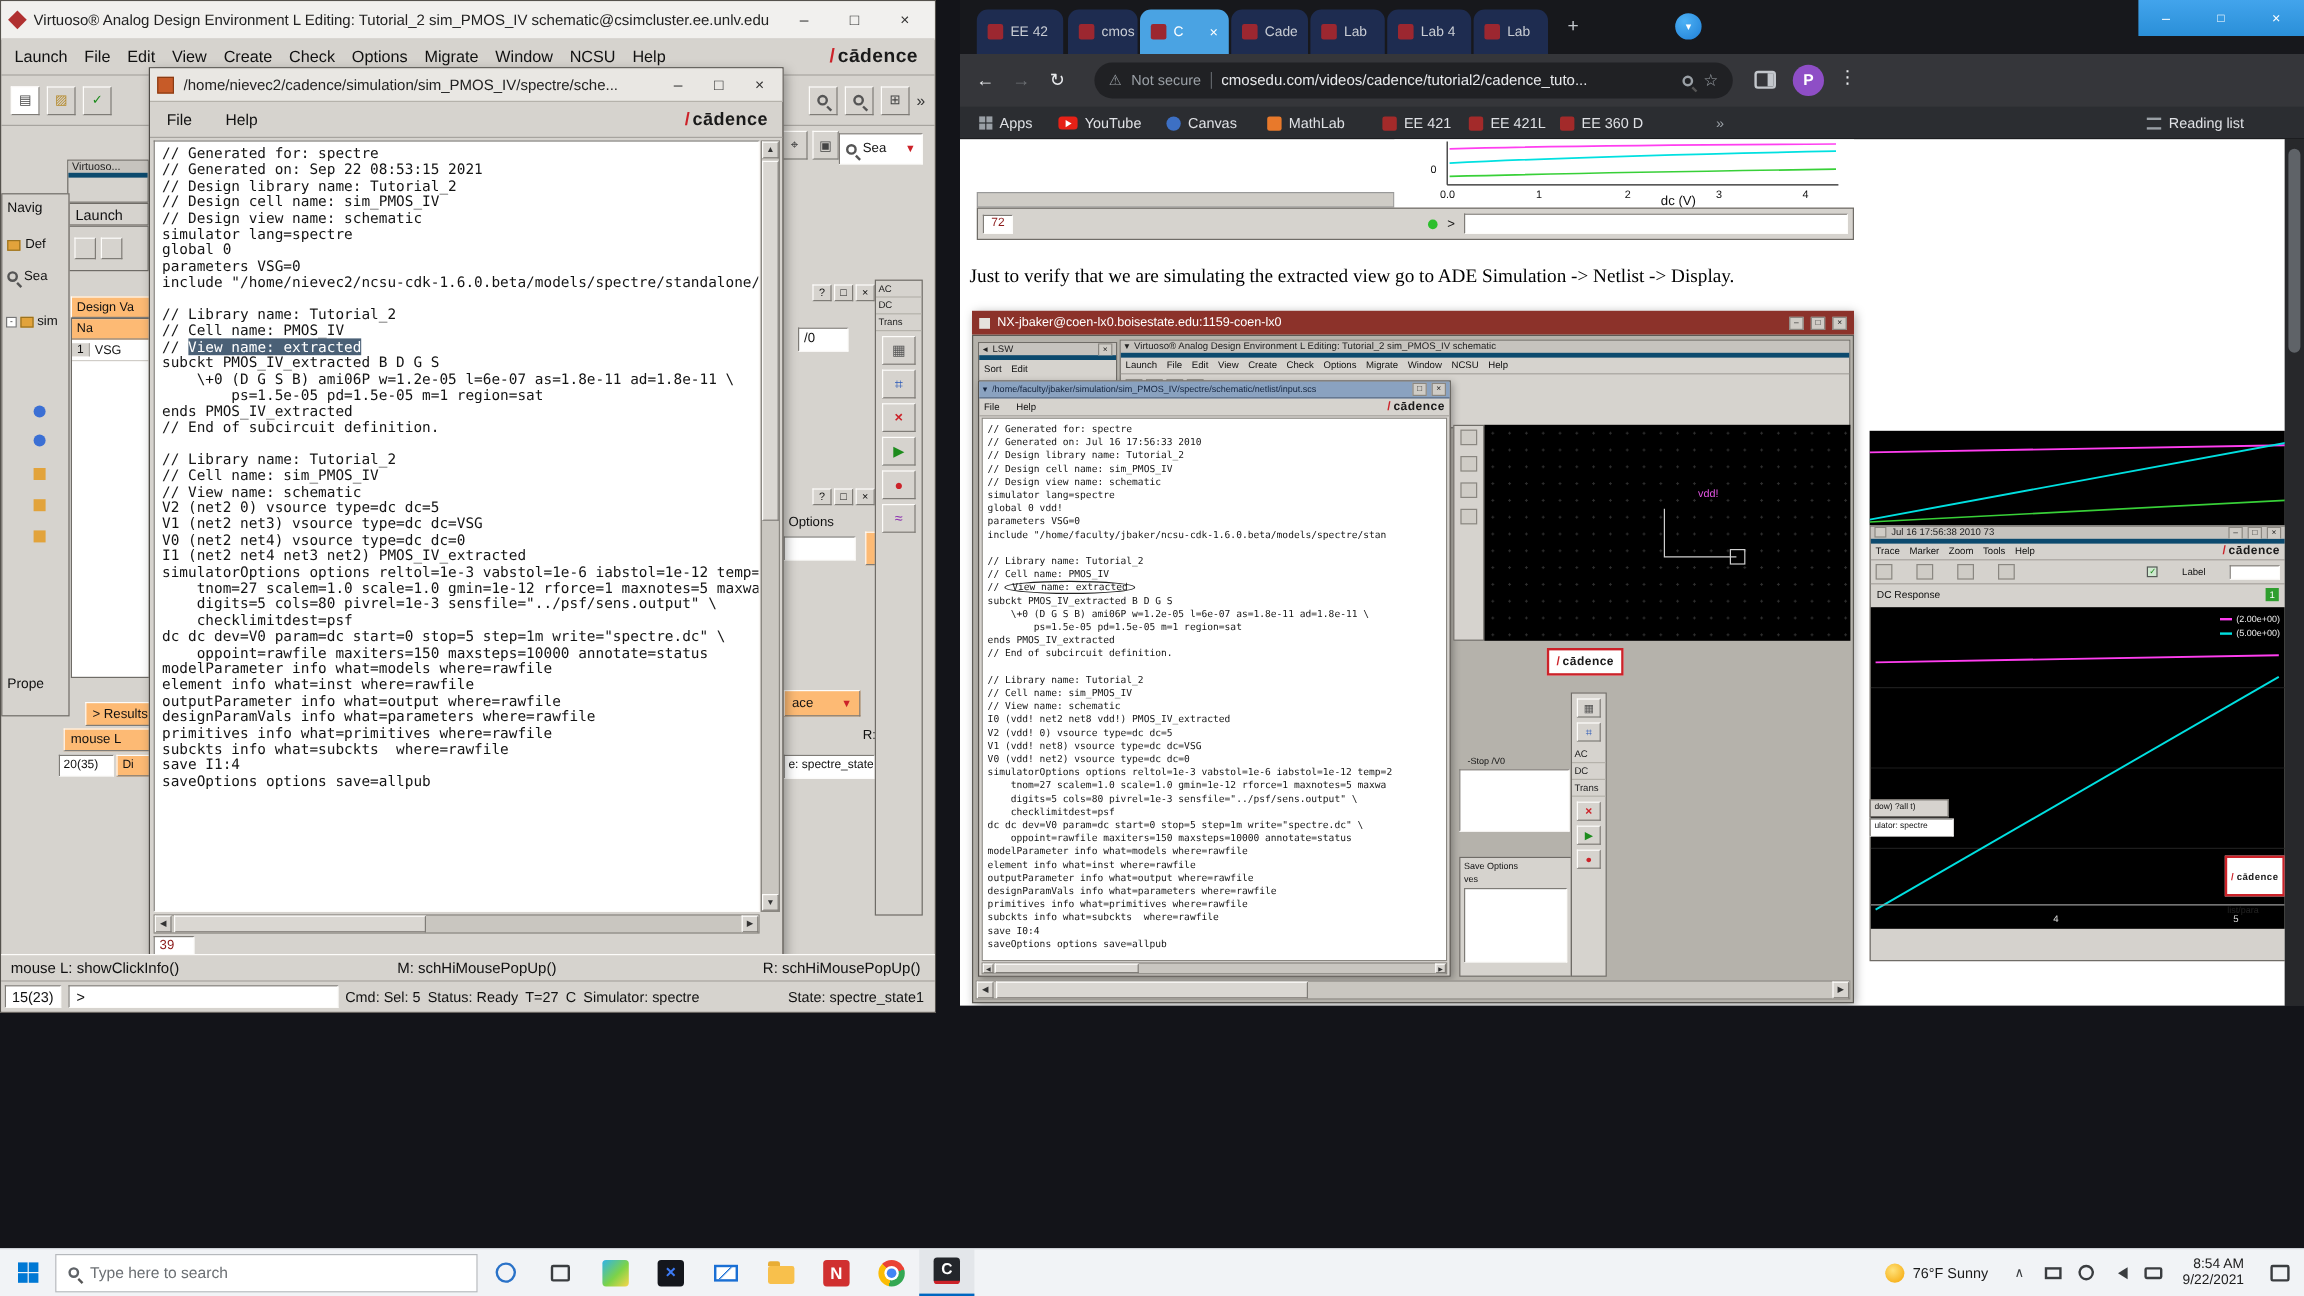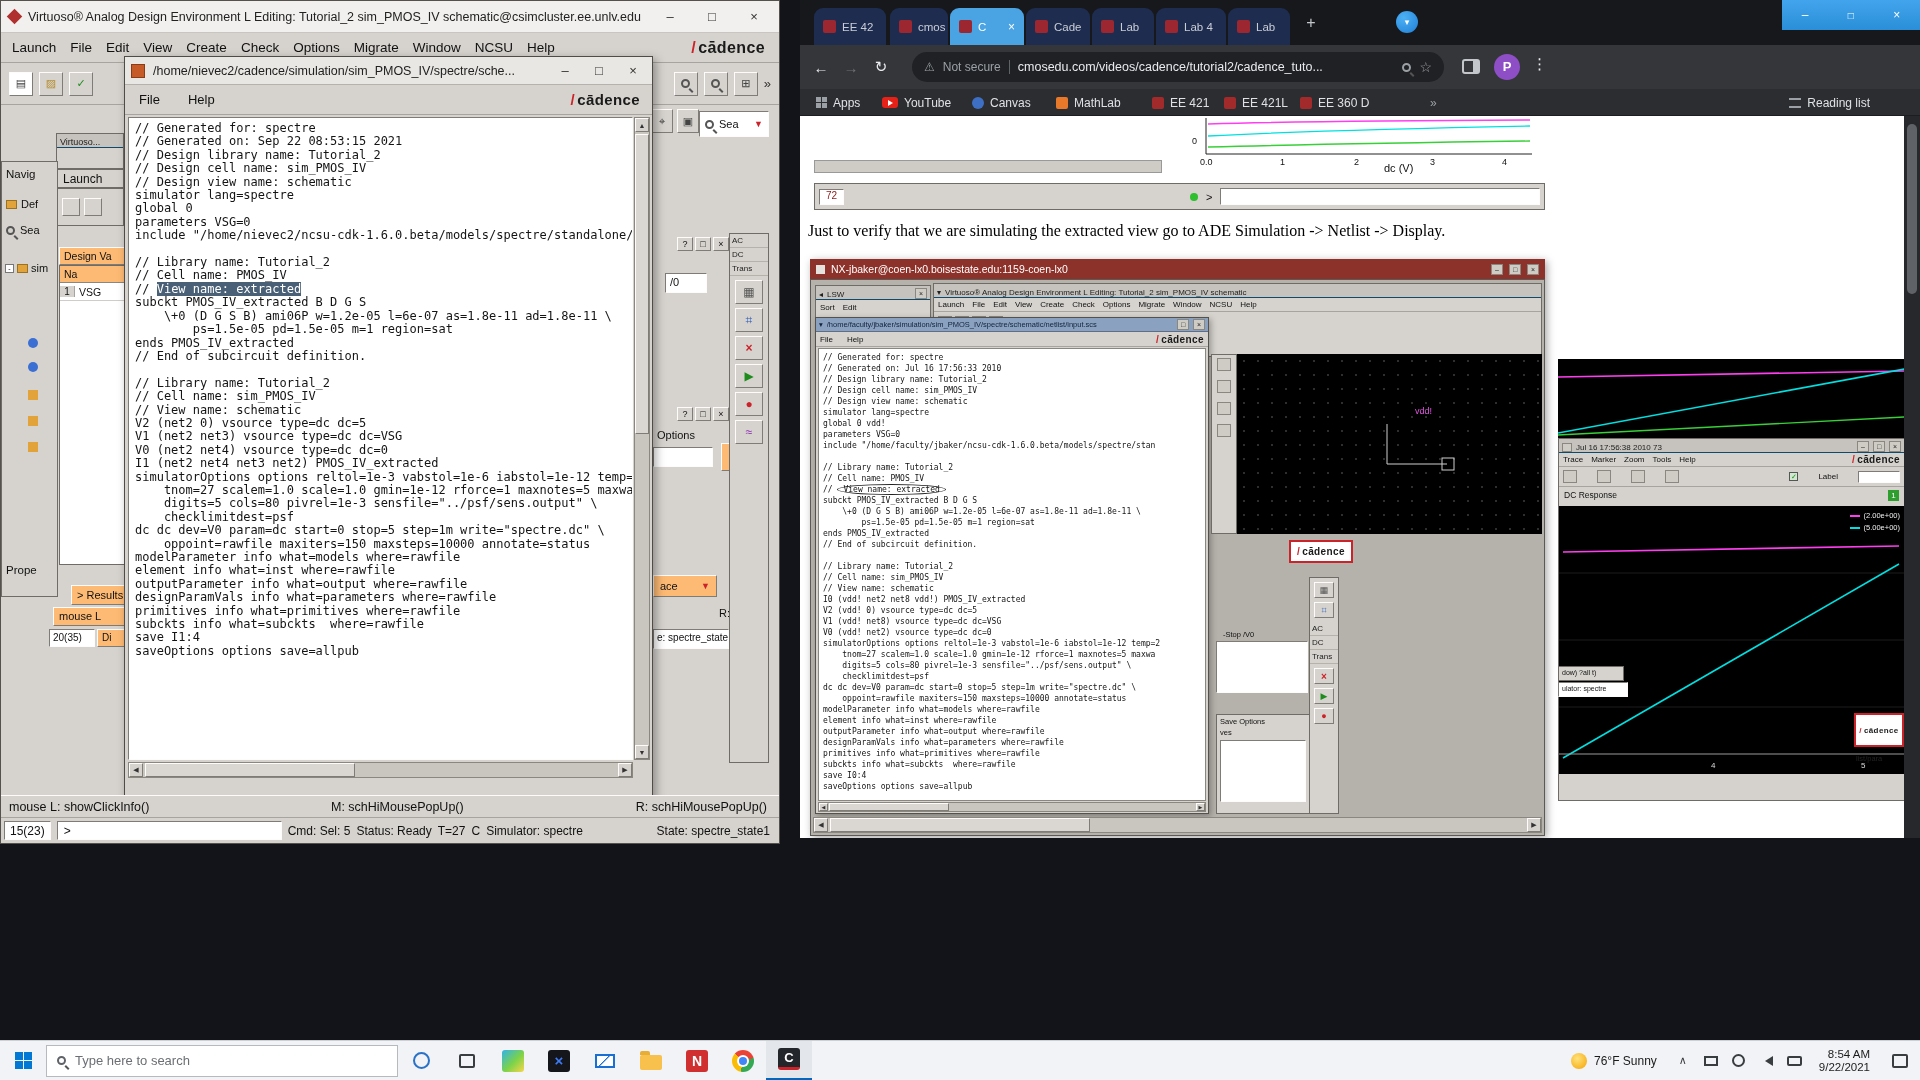"Virtuoso..." .etitle { align-items: flex-end -> flex-start; border-bottom: 1px solid #0c4a6e -> 4px solid #0c4a6e }
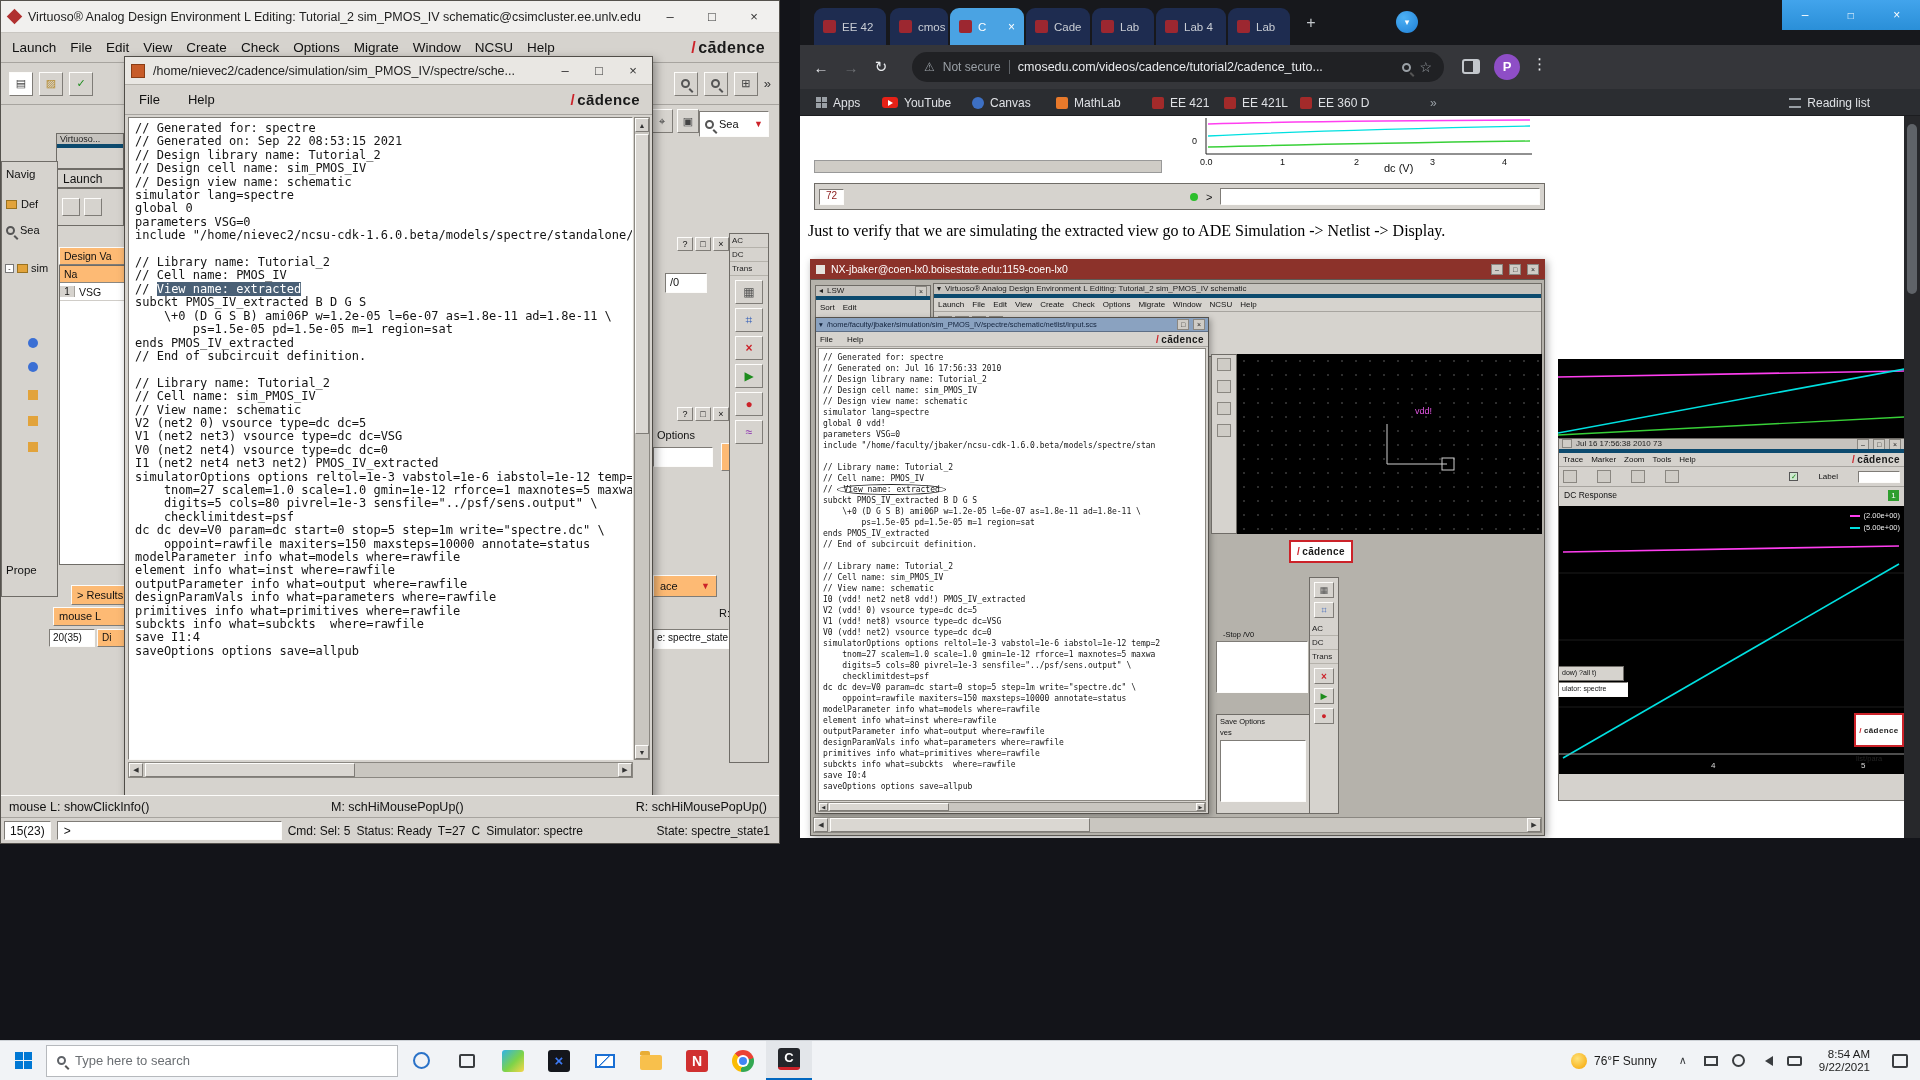"72" div.abs { top: 67px -> 57px }
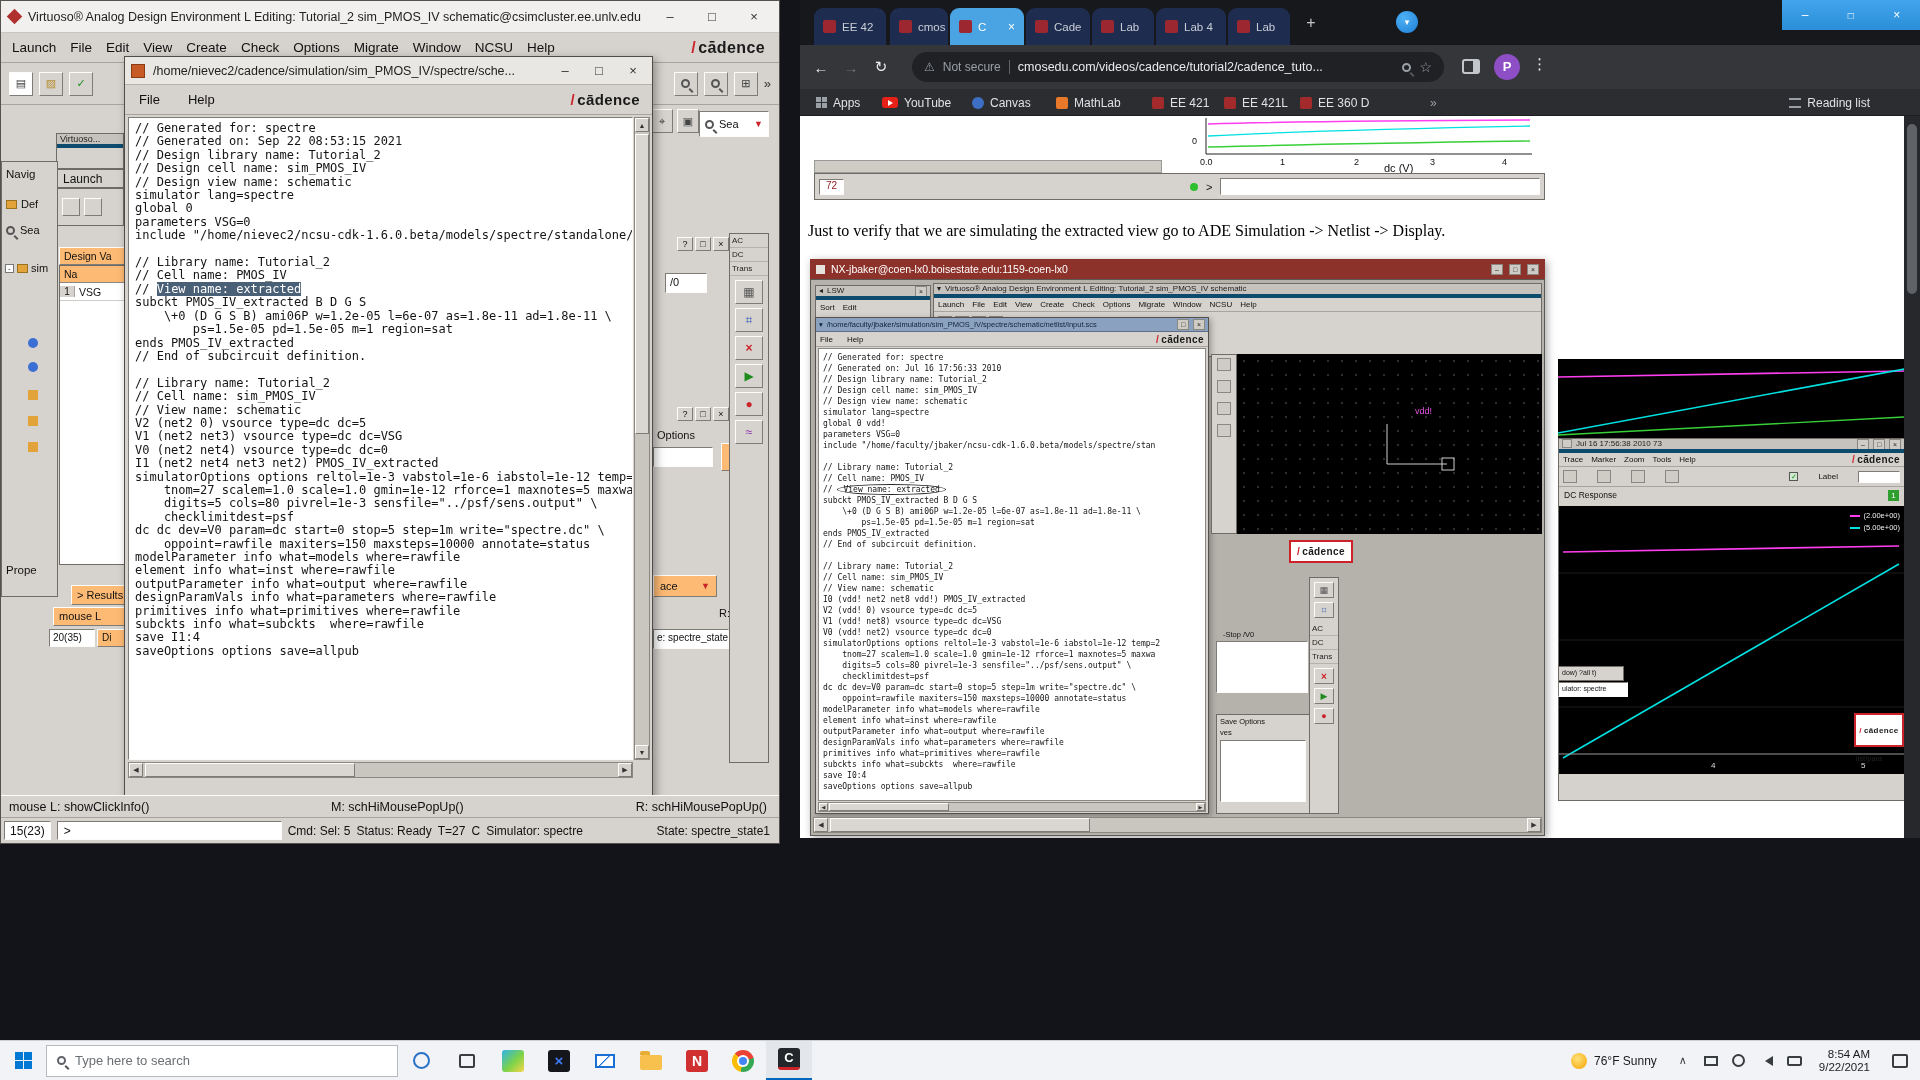"39" div.abs { html: none -> <div> <span><span>39</span></span> </div> }
